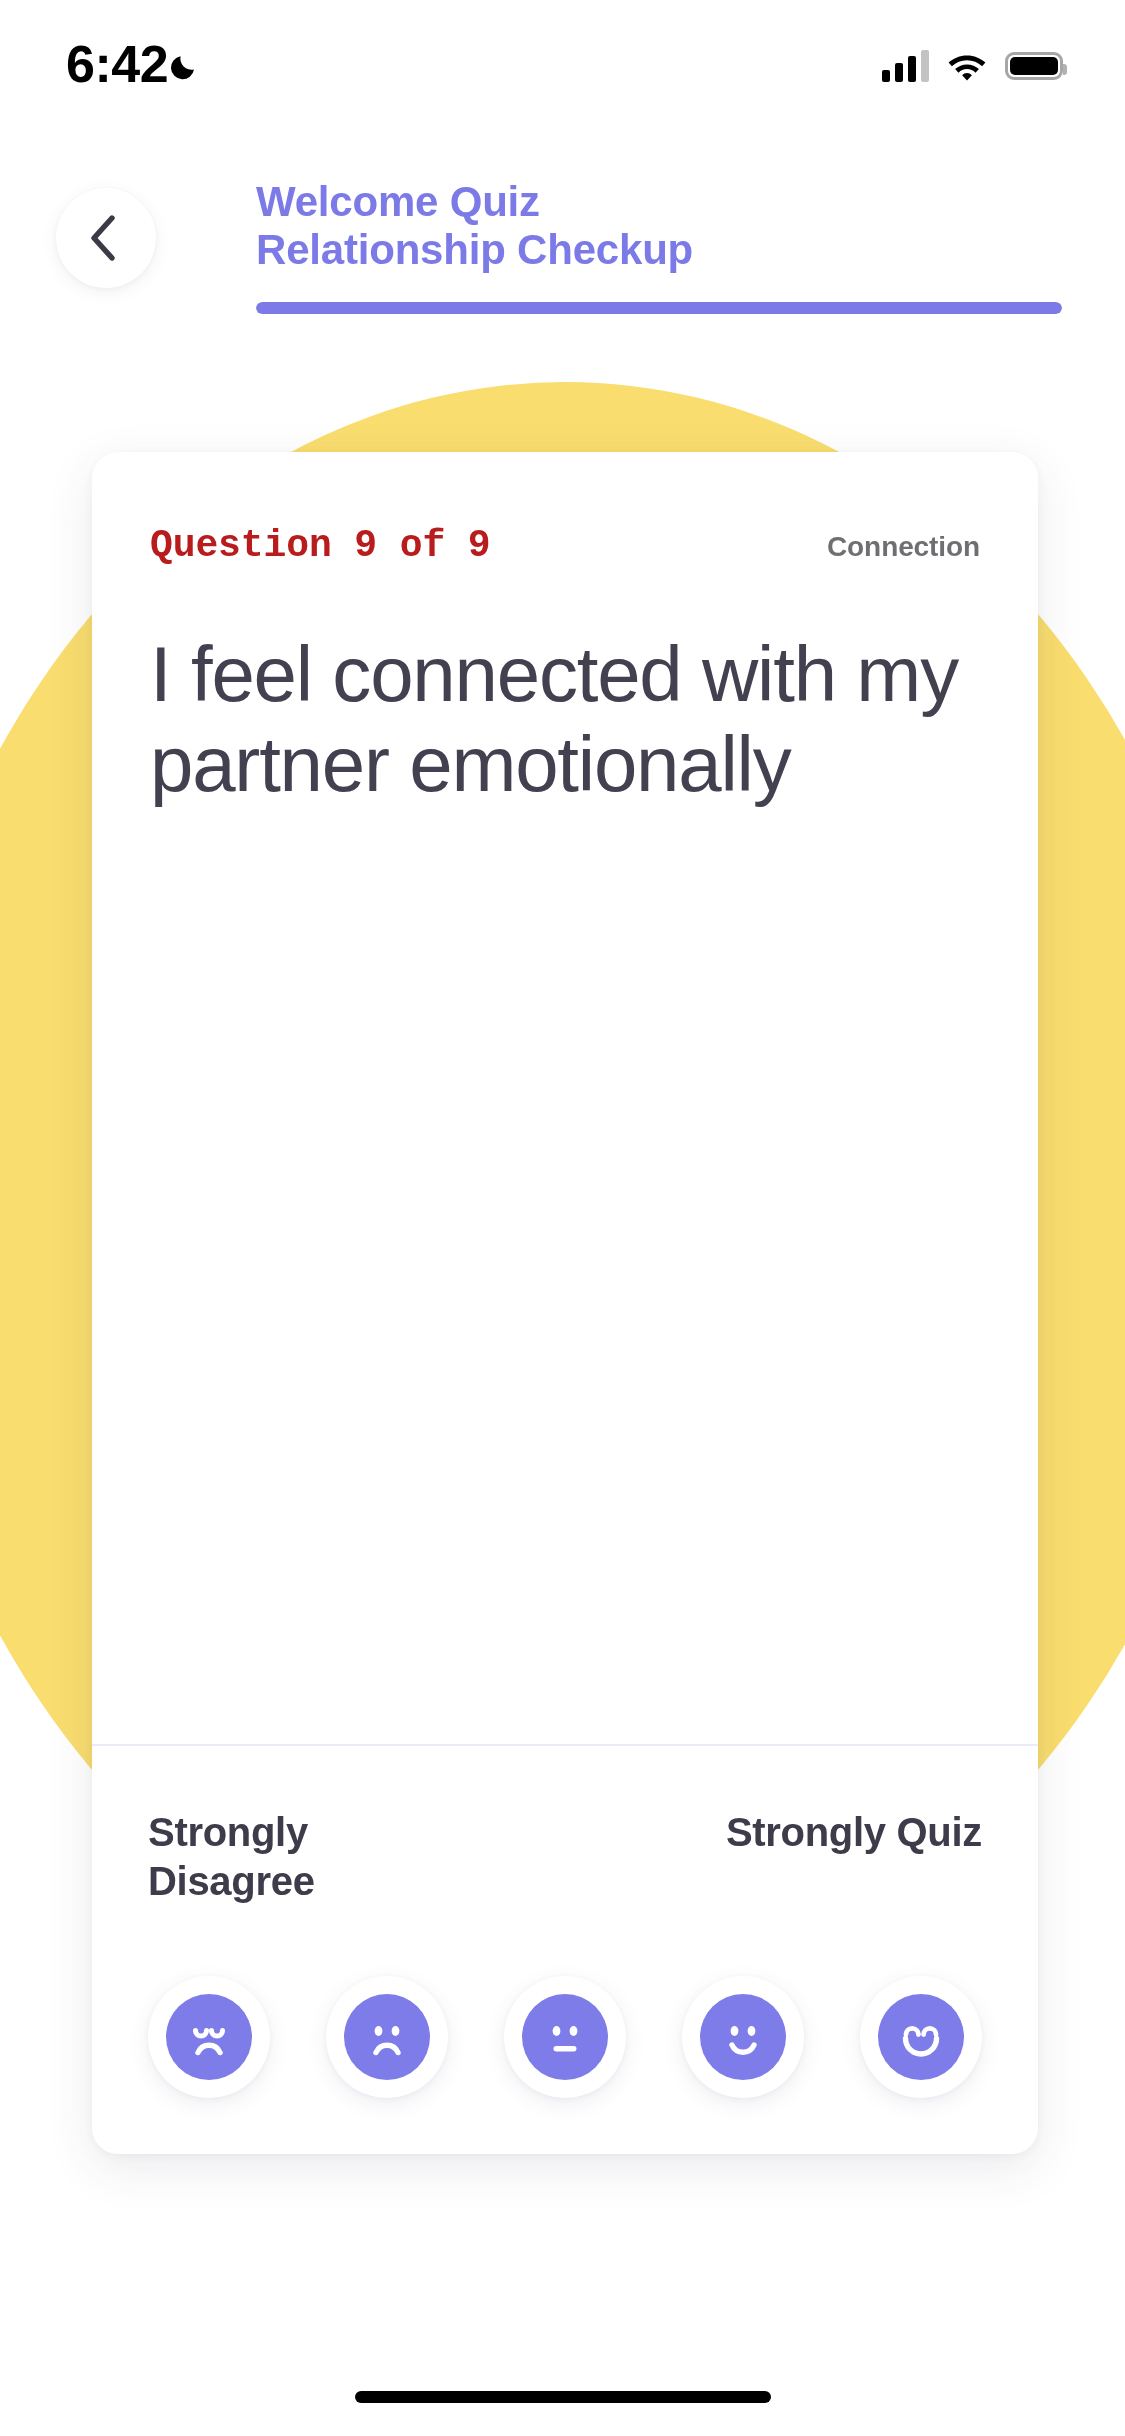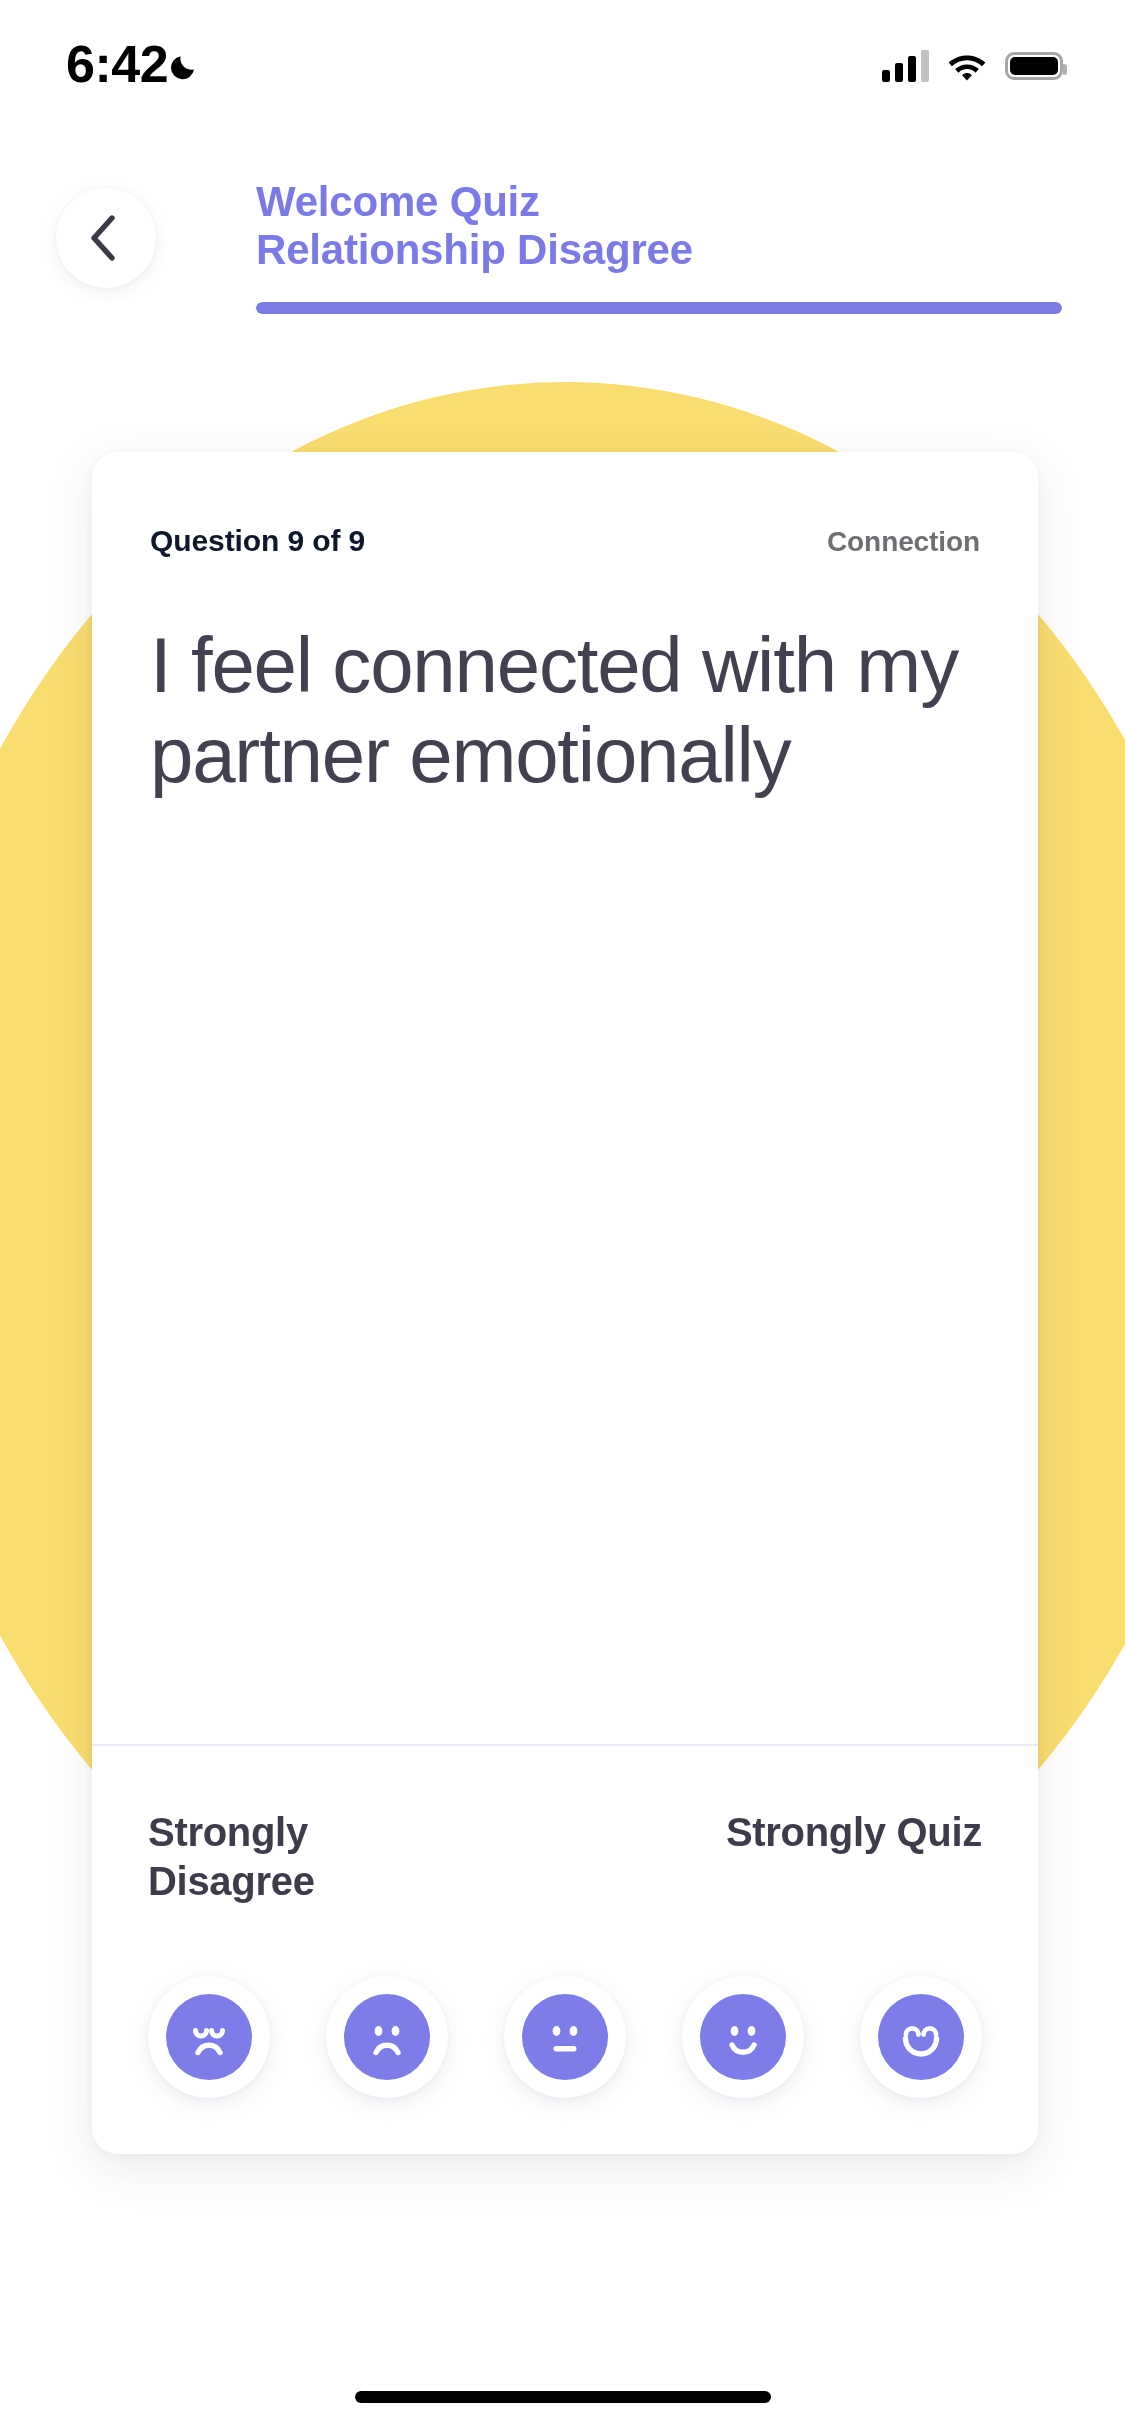"Relationship Disagree" div.t { text: Disagree -> Checkup }
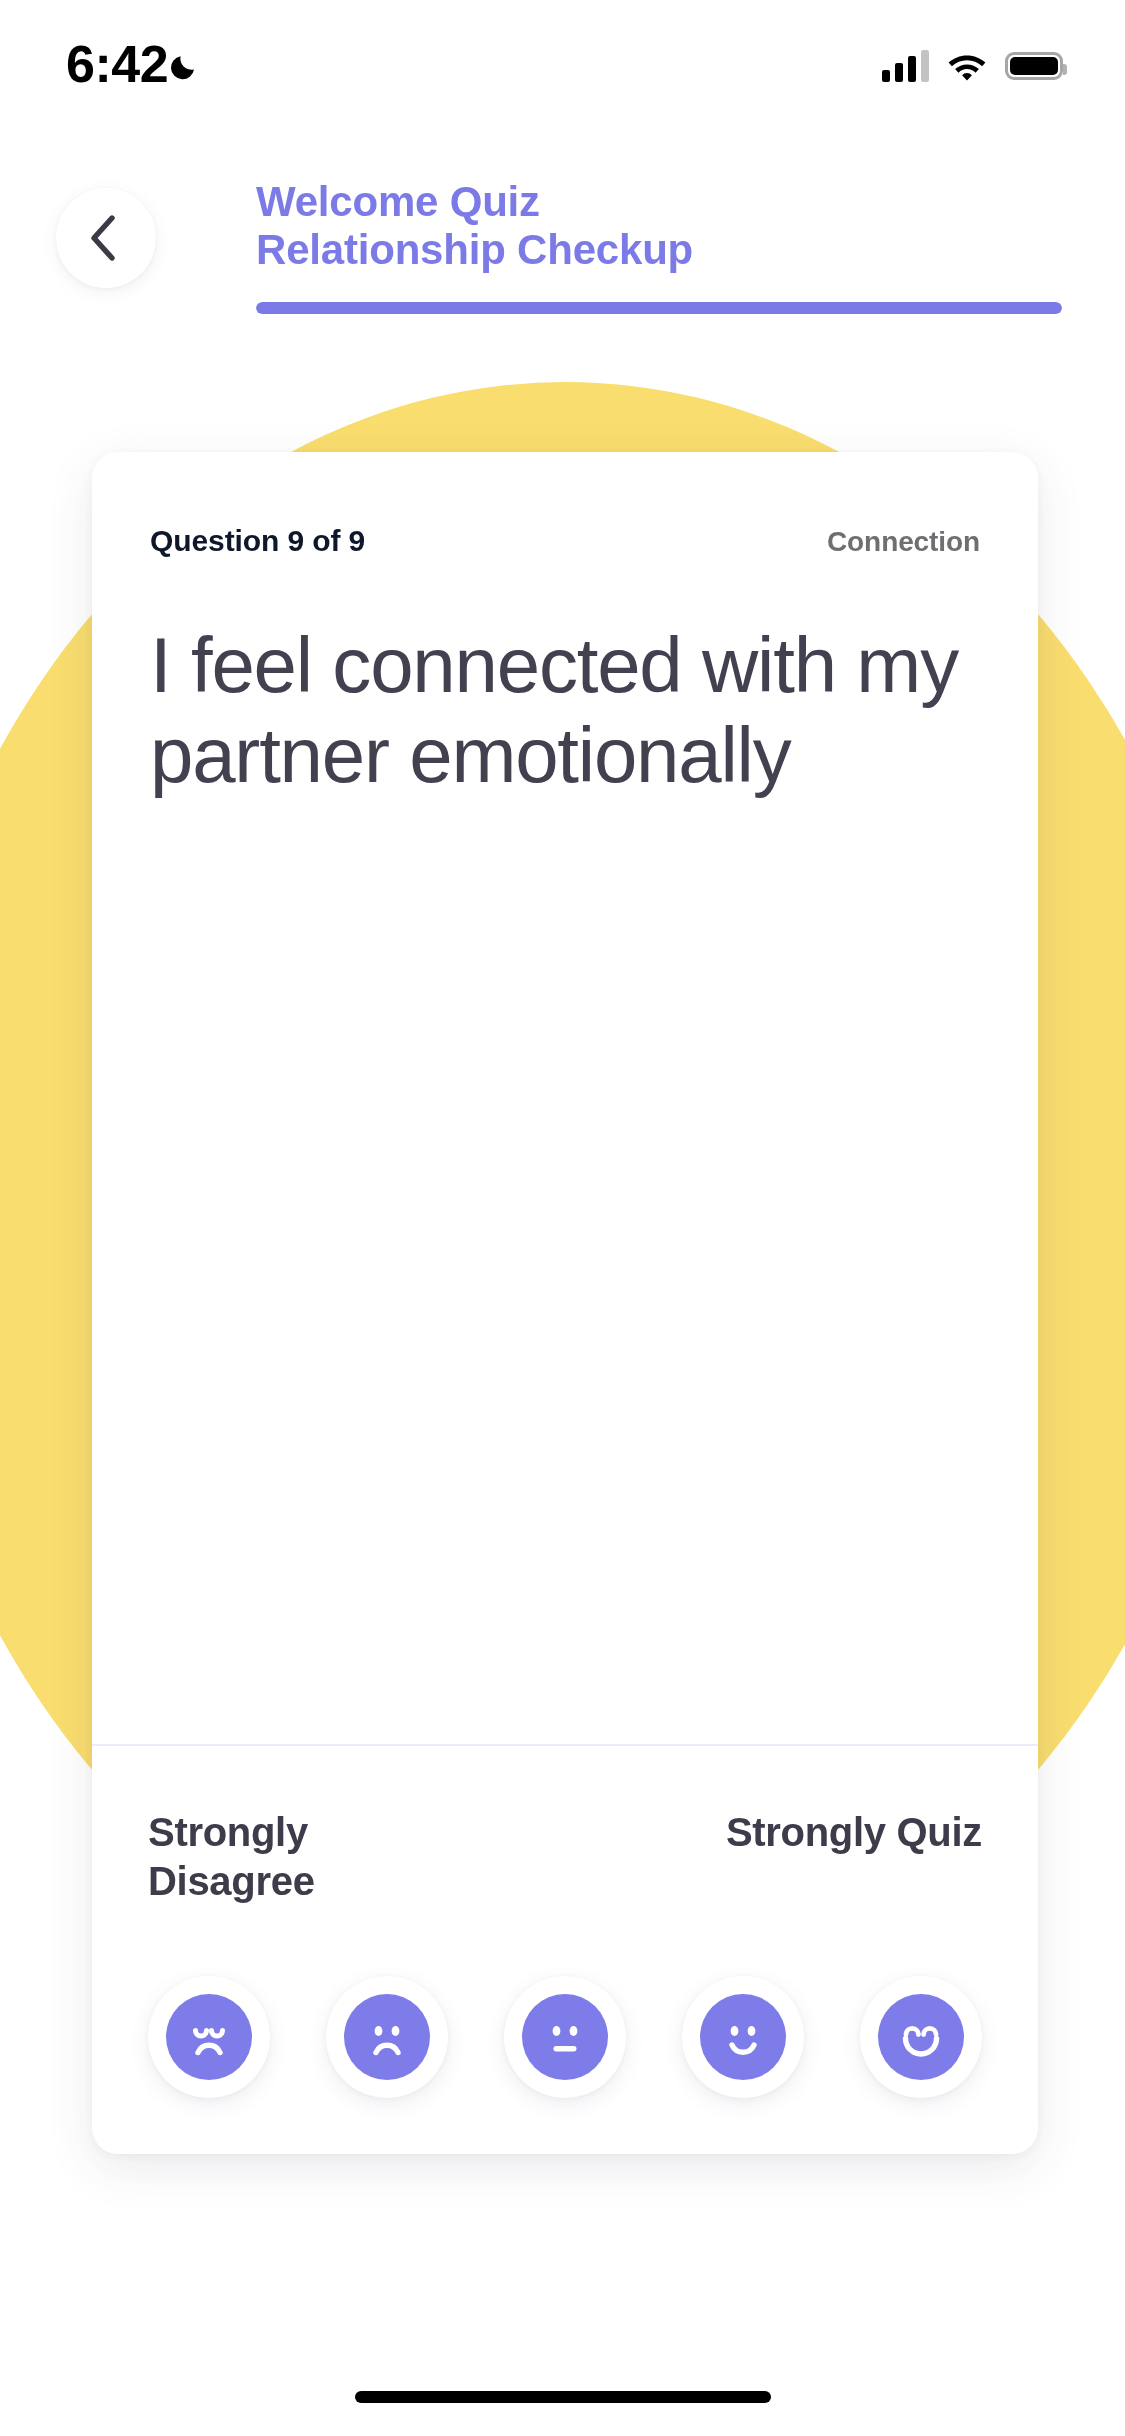"Question 9 of 9" .q-counter { color: #0f172a -> #b91c1c; font-family: none -> Liberation Mono, monospace; font-size: 30px -> 38px }
